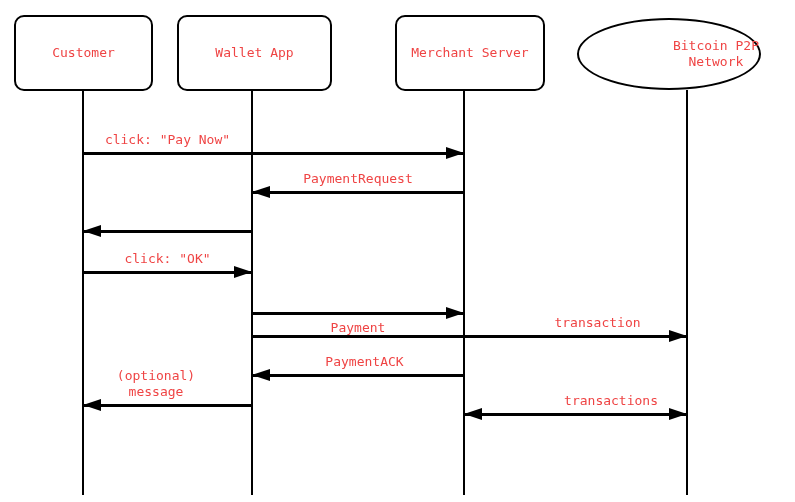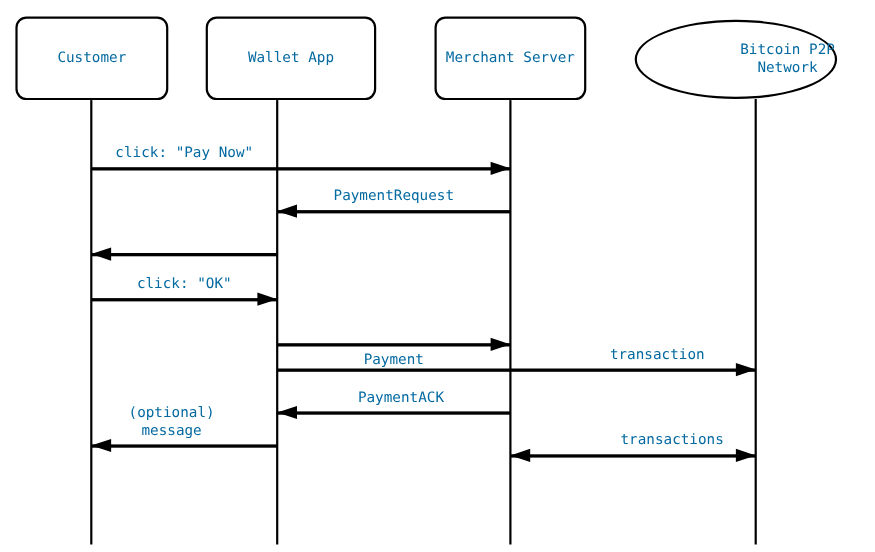"Customer" .canvas { color: #0369a1 -> #ef4444 }
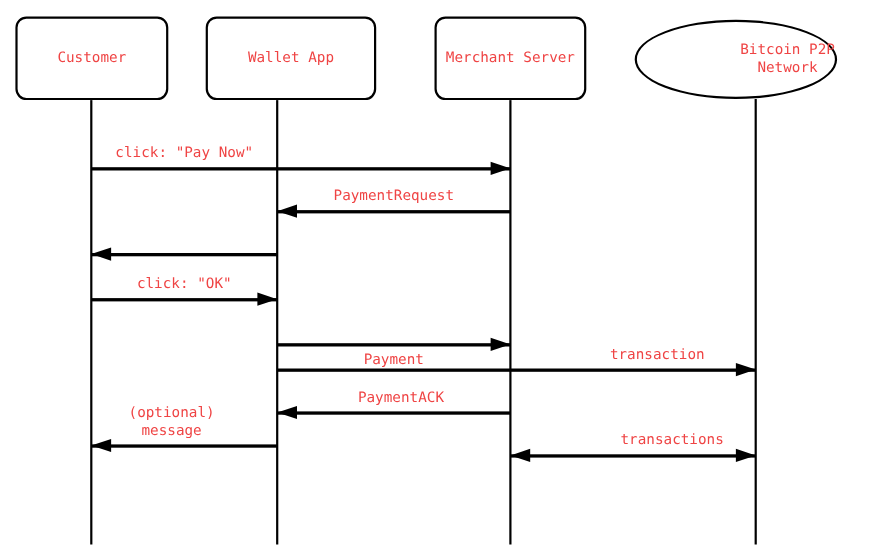"Wallet App" div.pbox { left: 187px -> 177px }
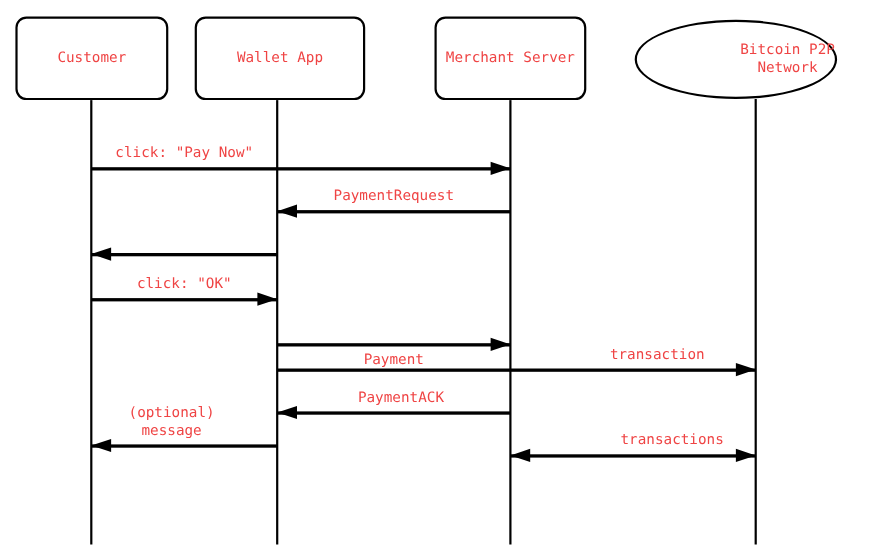"Merchant Server" div.pbox { width: 138px -> 150px }
